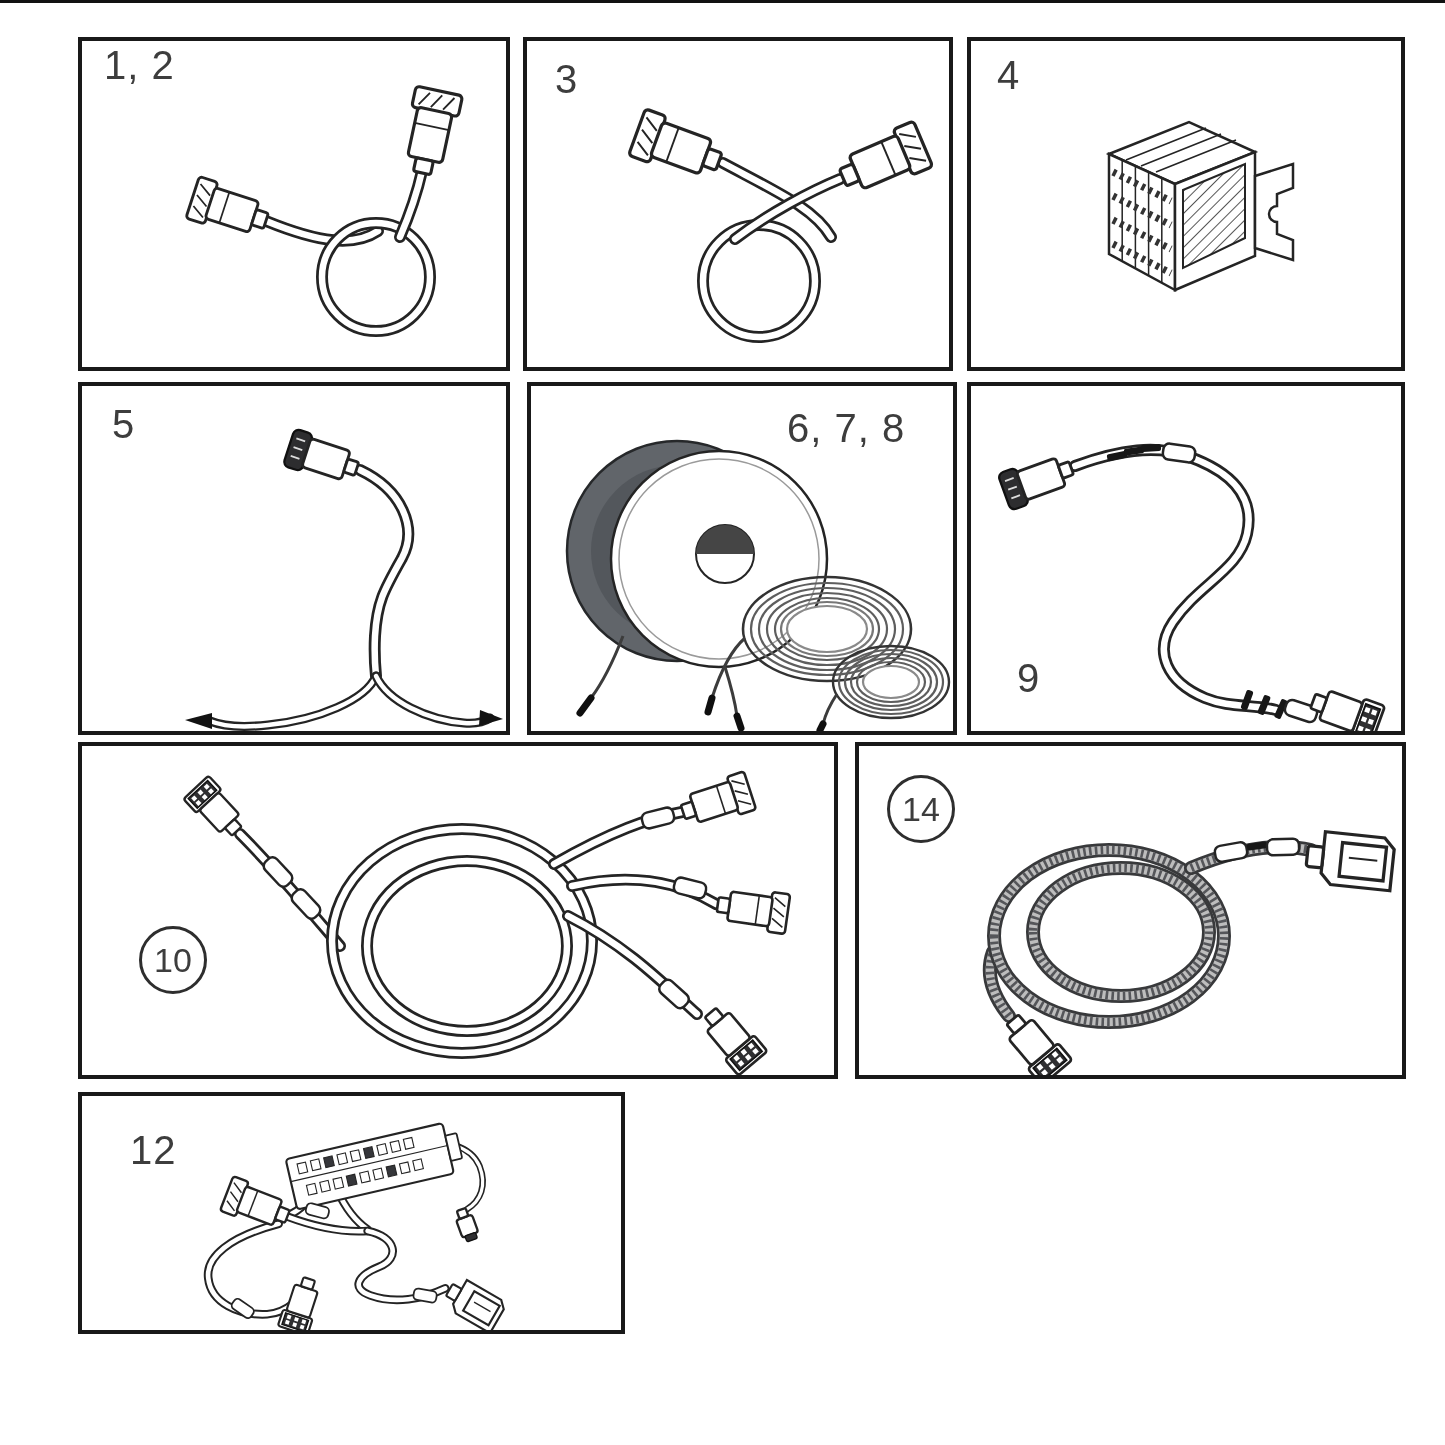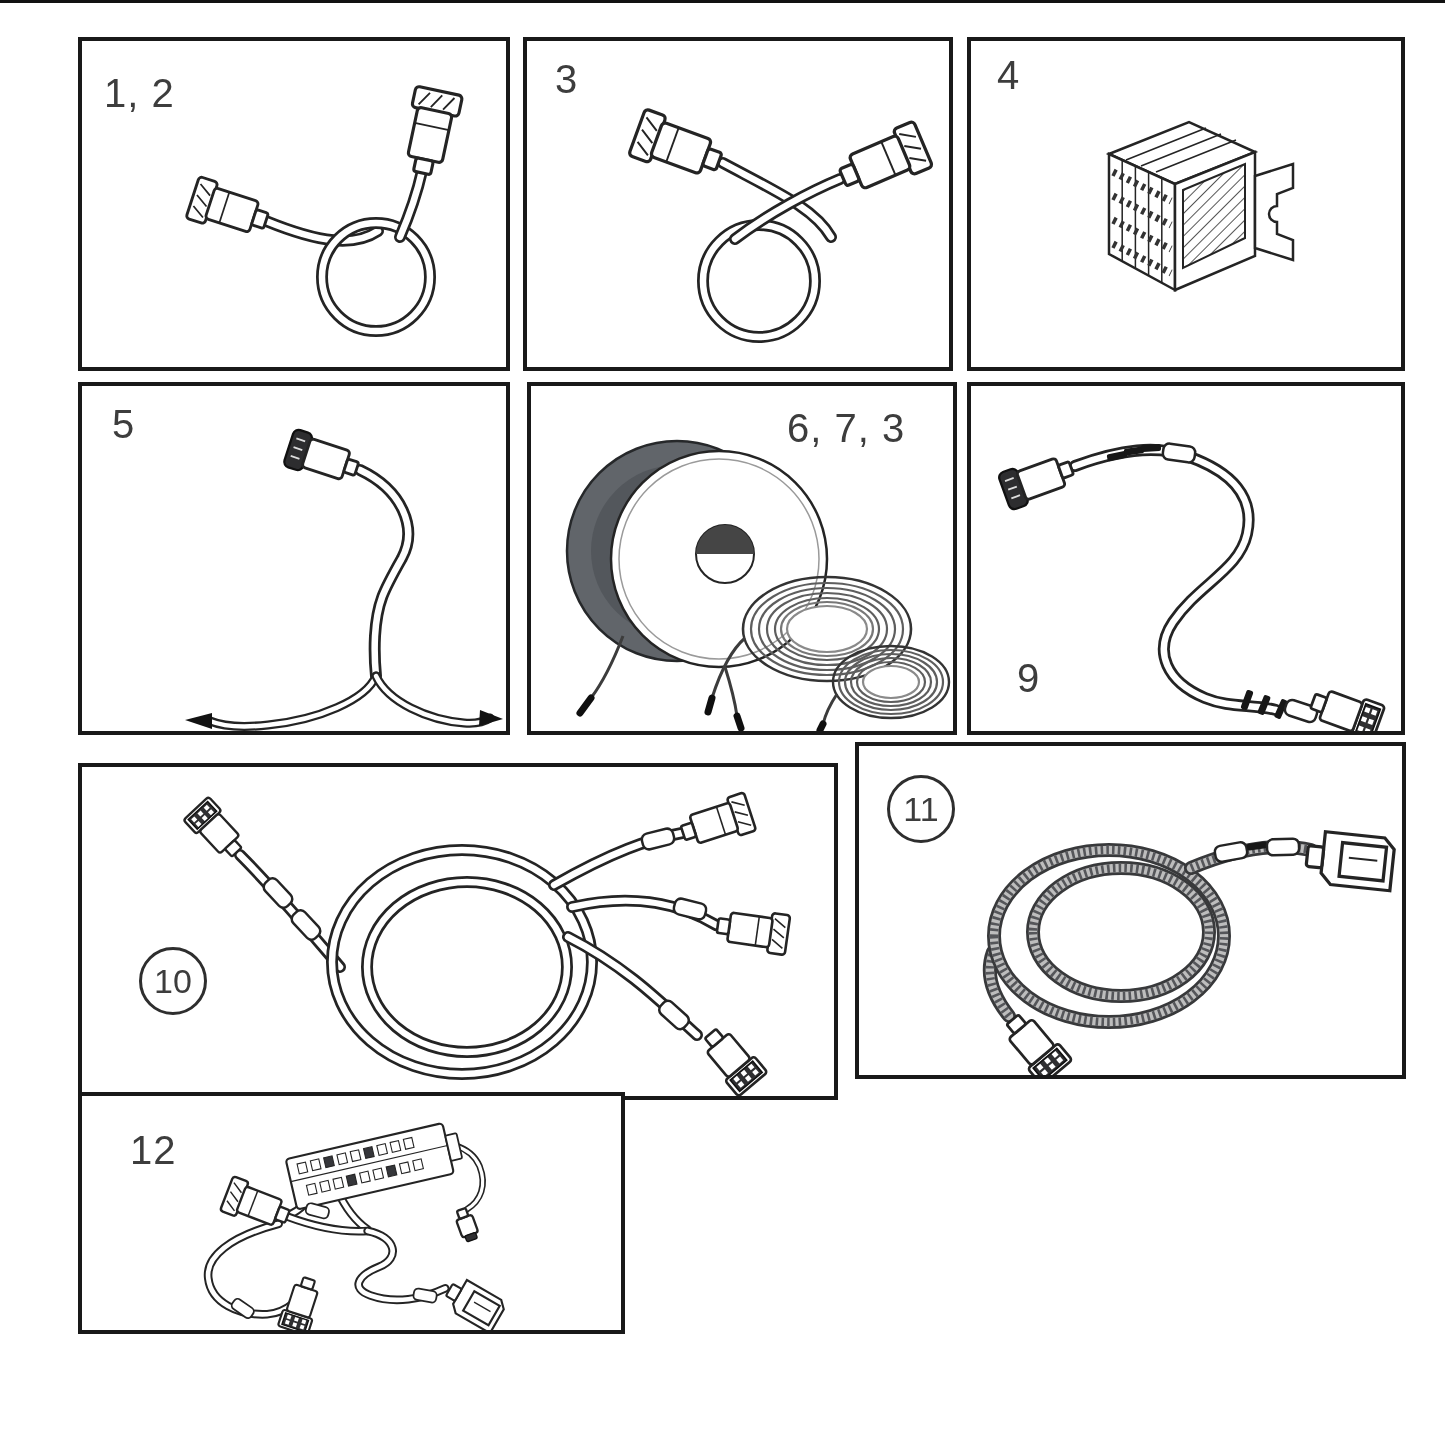"1, 2" div.plabel { top: 32px -> 4px }
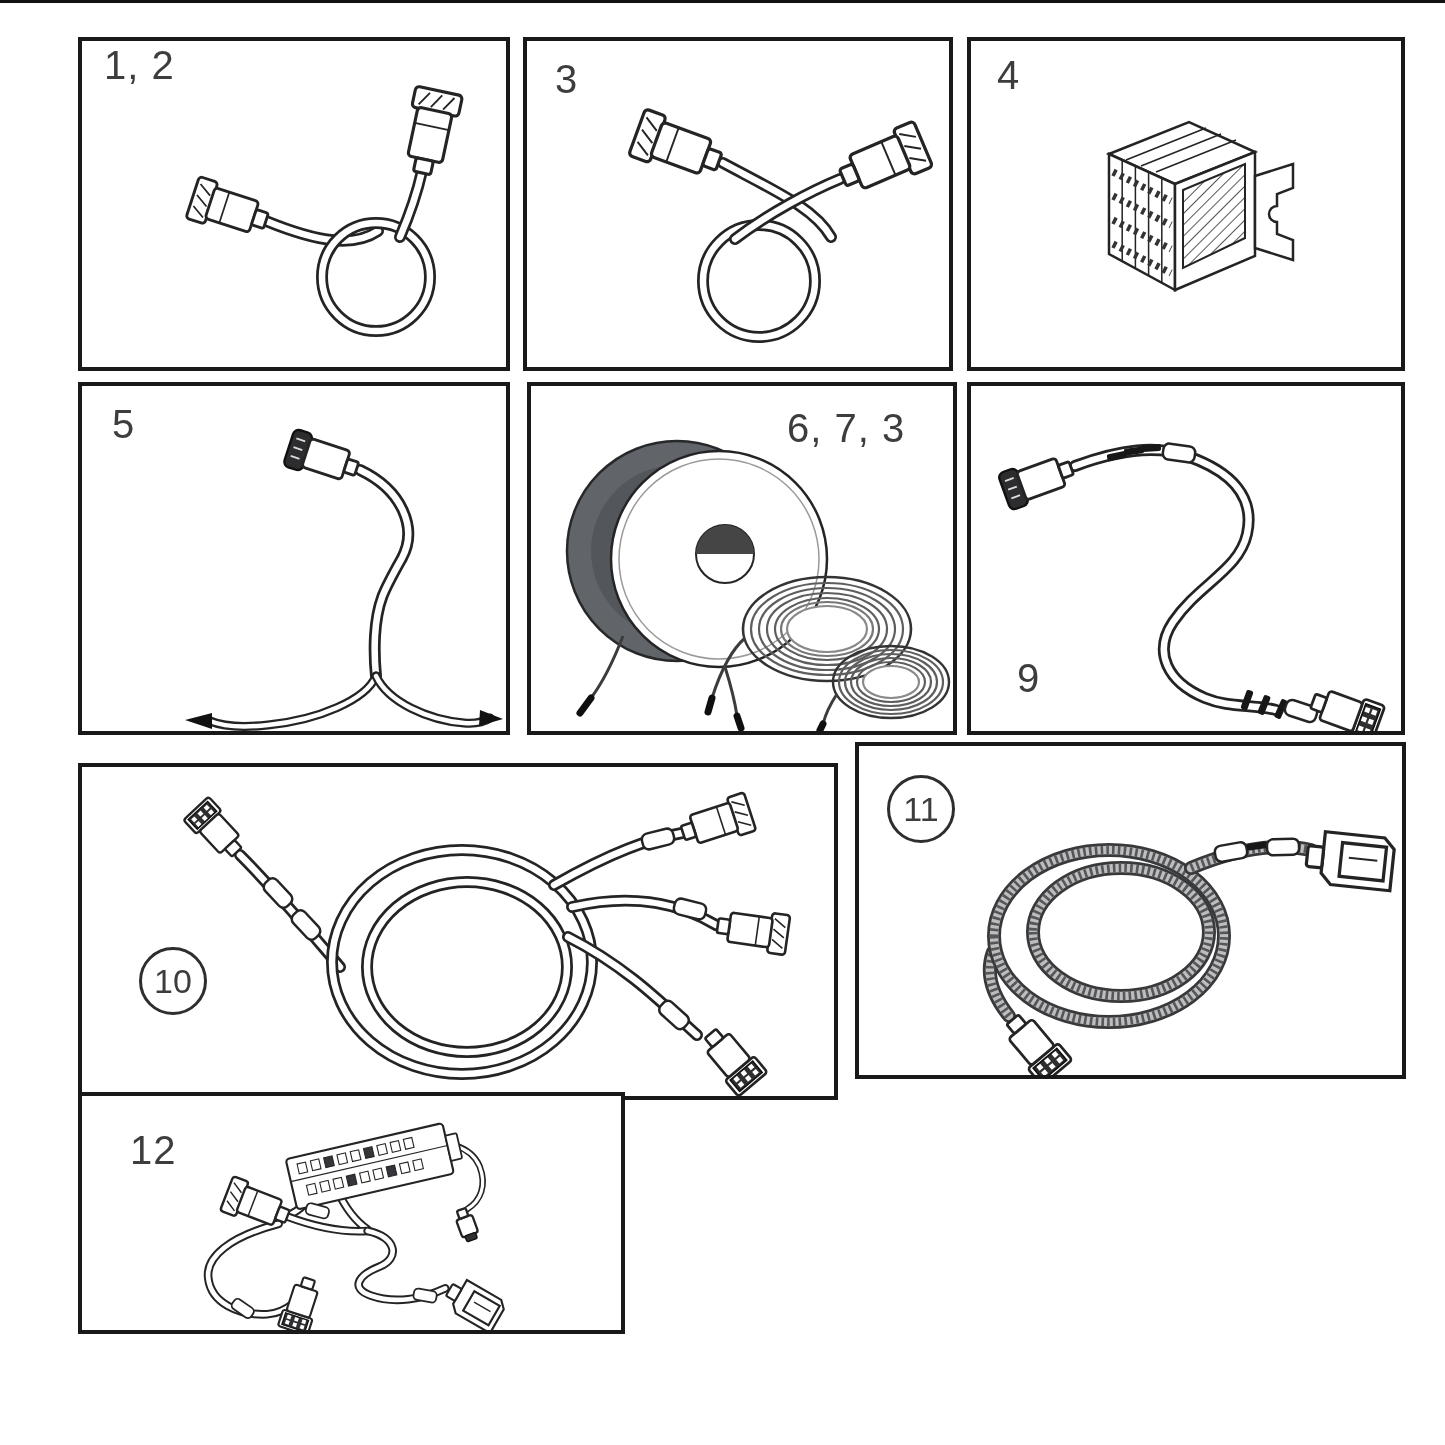"6, 7, 3" div.plabel { text: 3 -> 8 }
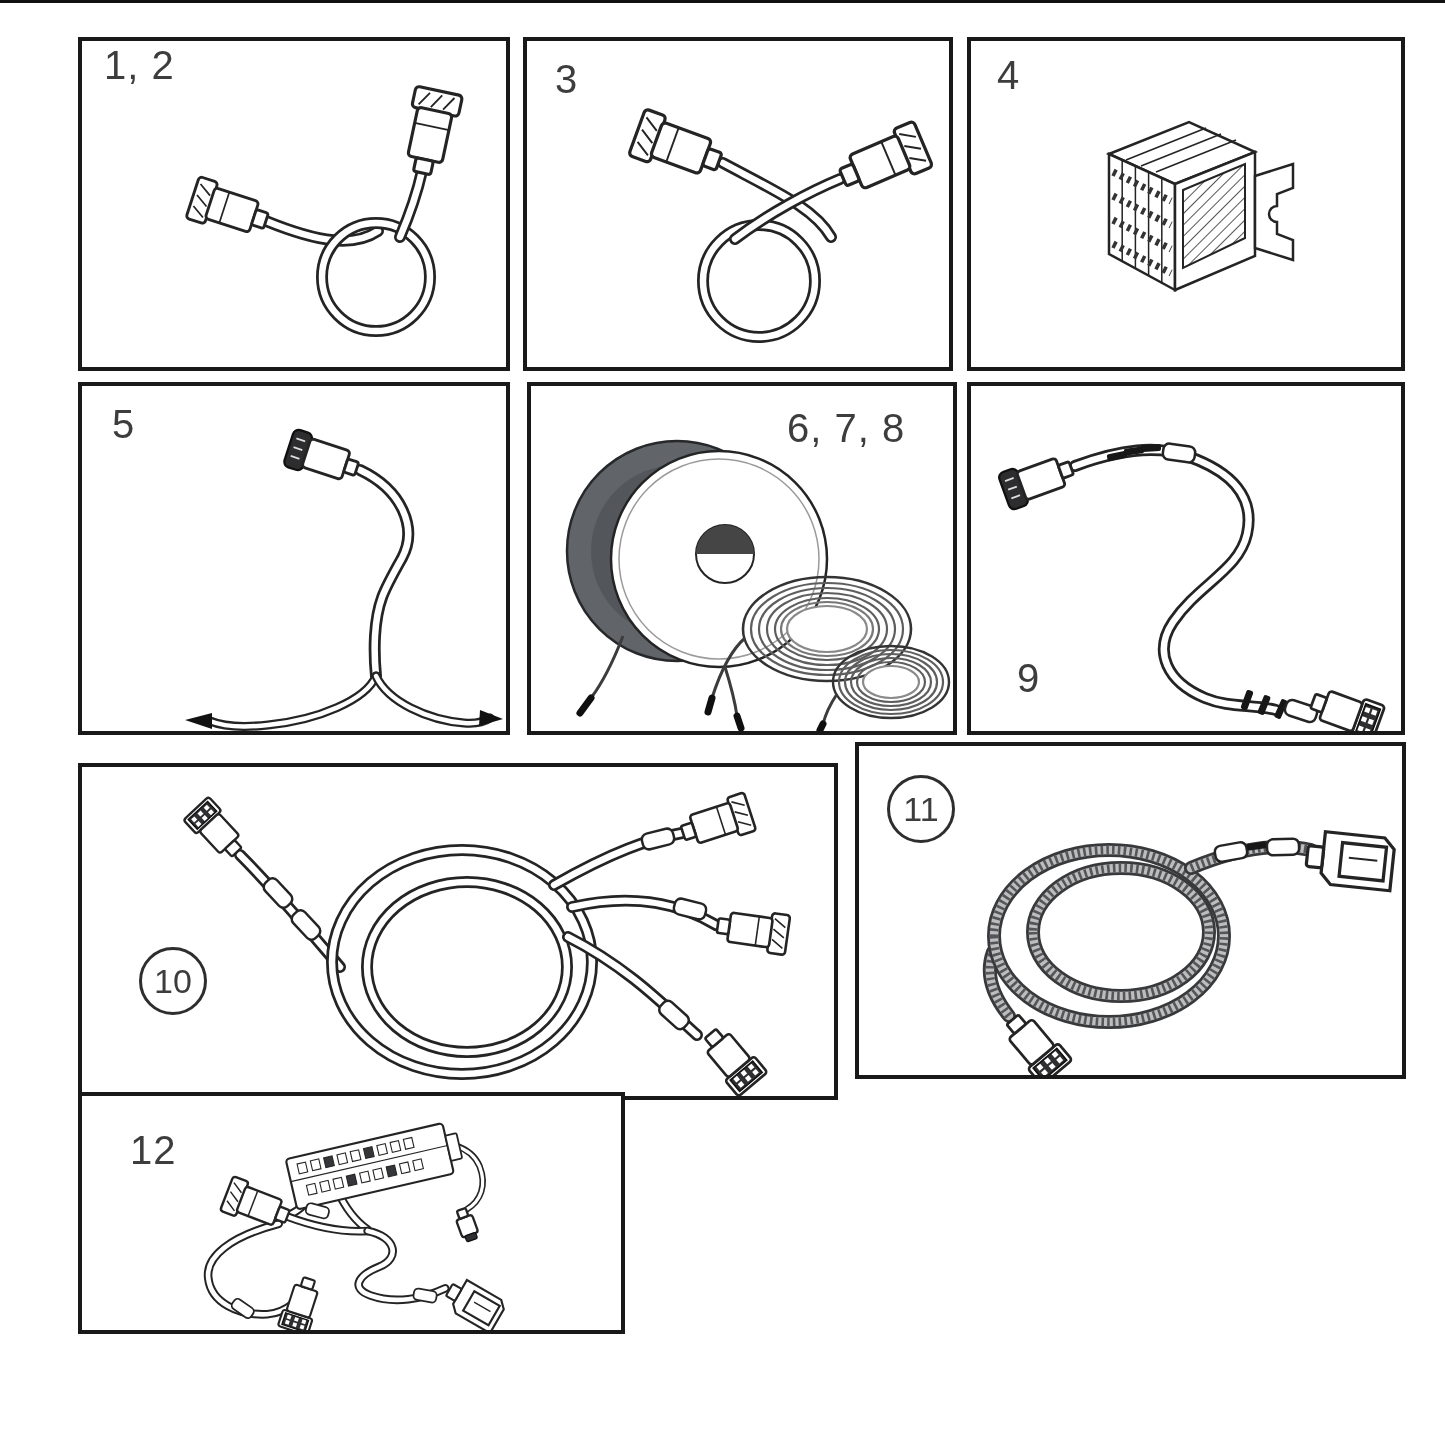"11" div.plabel { text: 11 -> 14 }
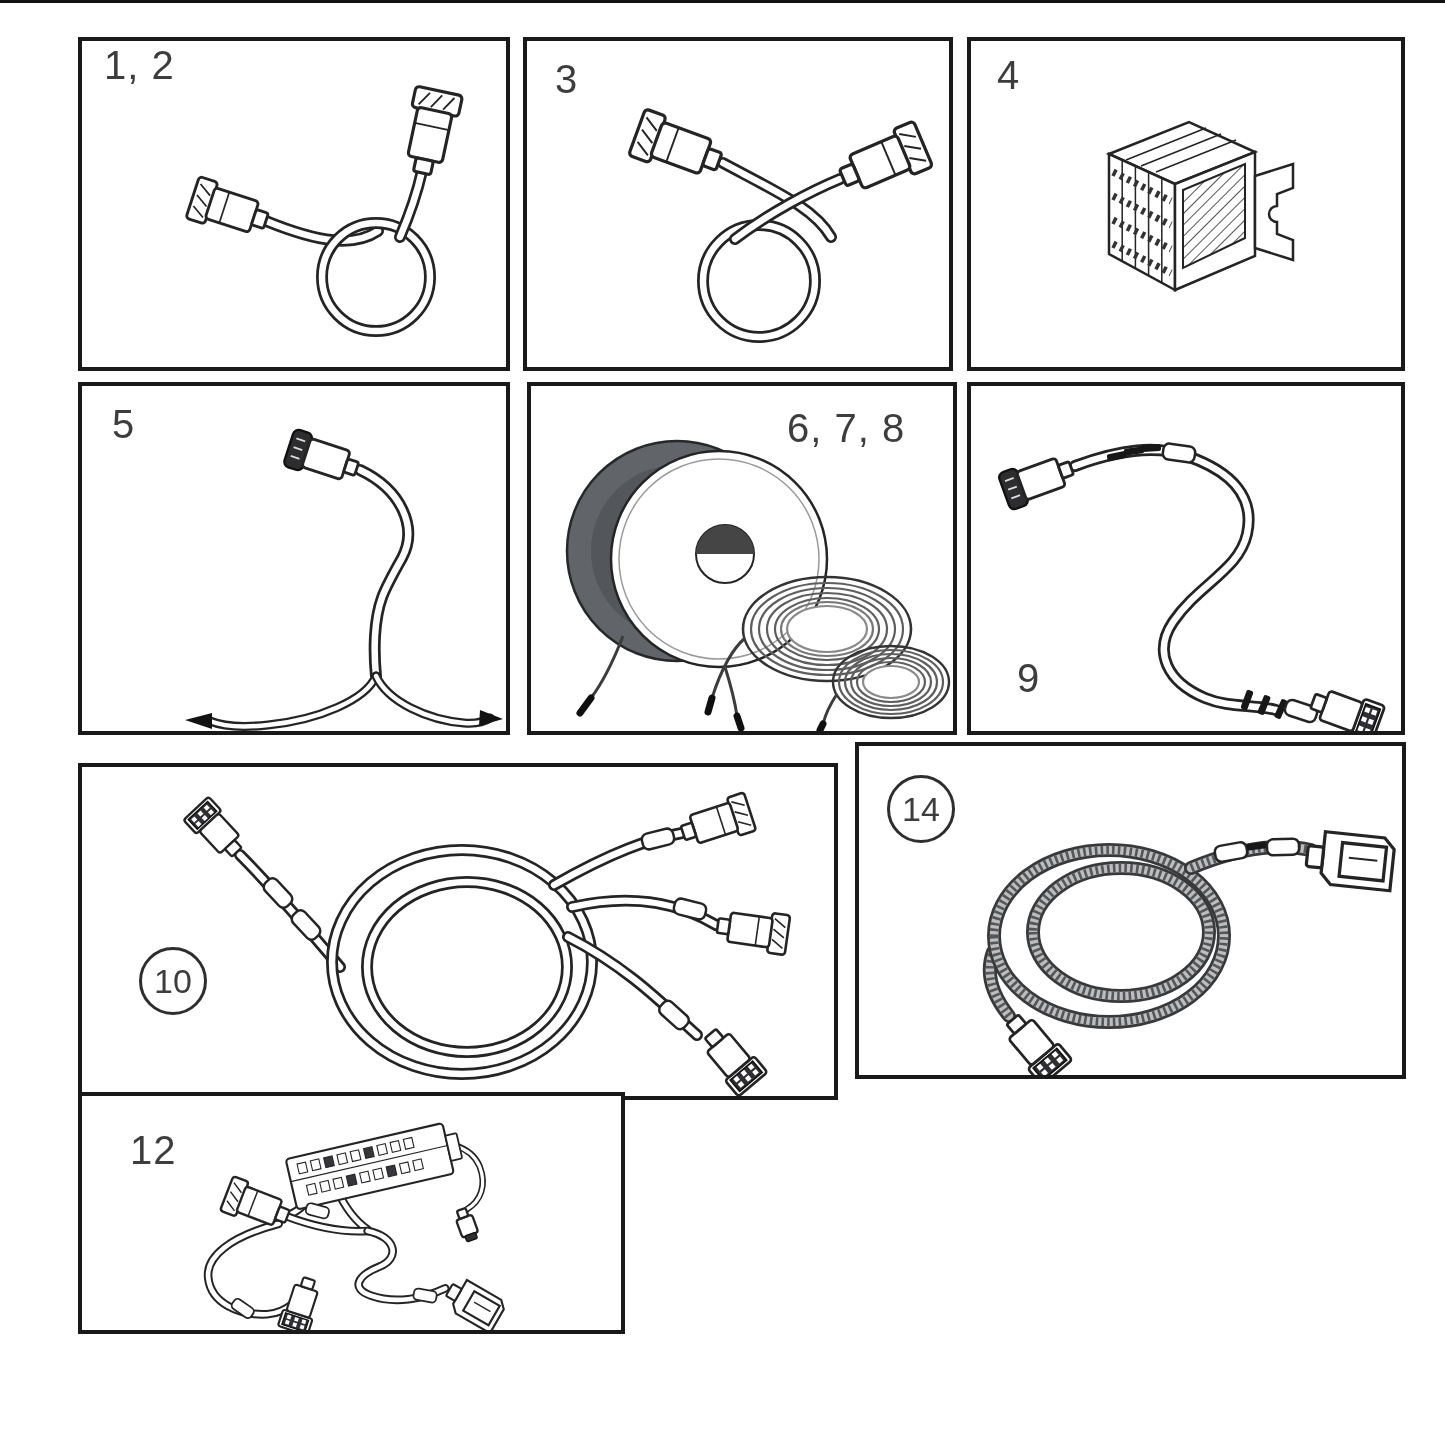"10" div.panel { top: 763px -> 742px }
